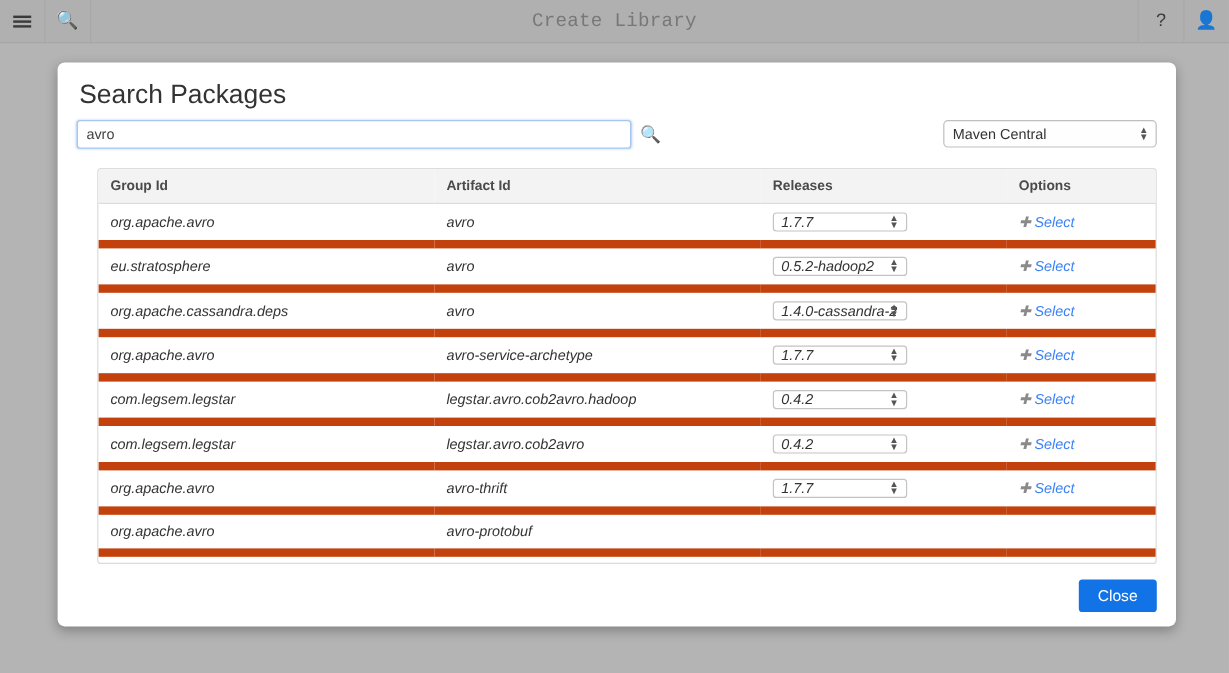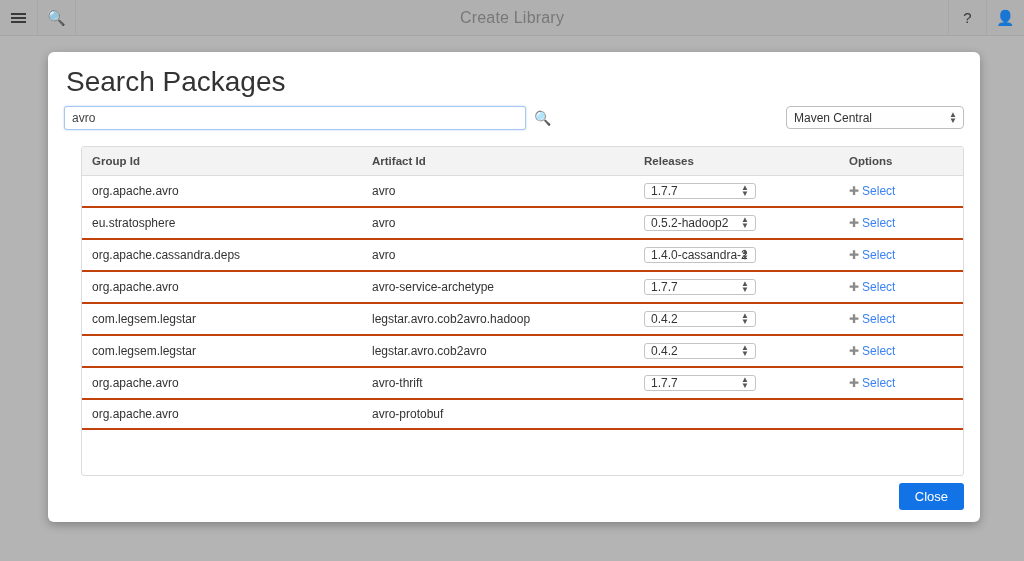"Create Library" .tb-title { font-family: none -> Liberation Mono, monospace }
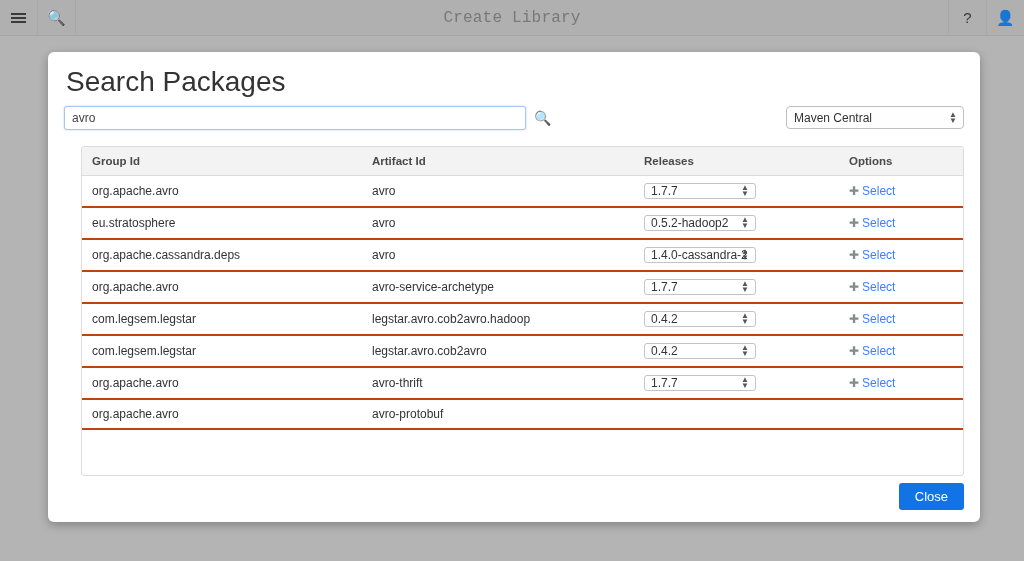"Search Packages" .modal-title { font-size: 28px -> 22px }
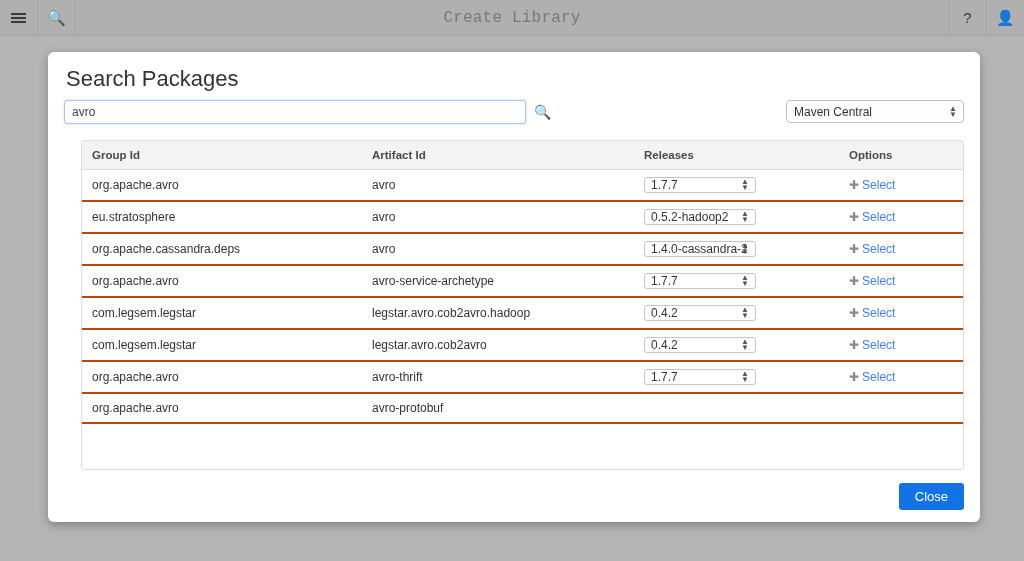"org.apache.avro" tbody td { border-bottom: 2px solid #c2410c -> 7px solid #c2410c; font-style: none -> italic }
